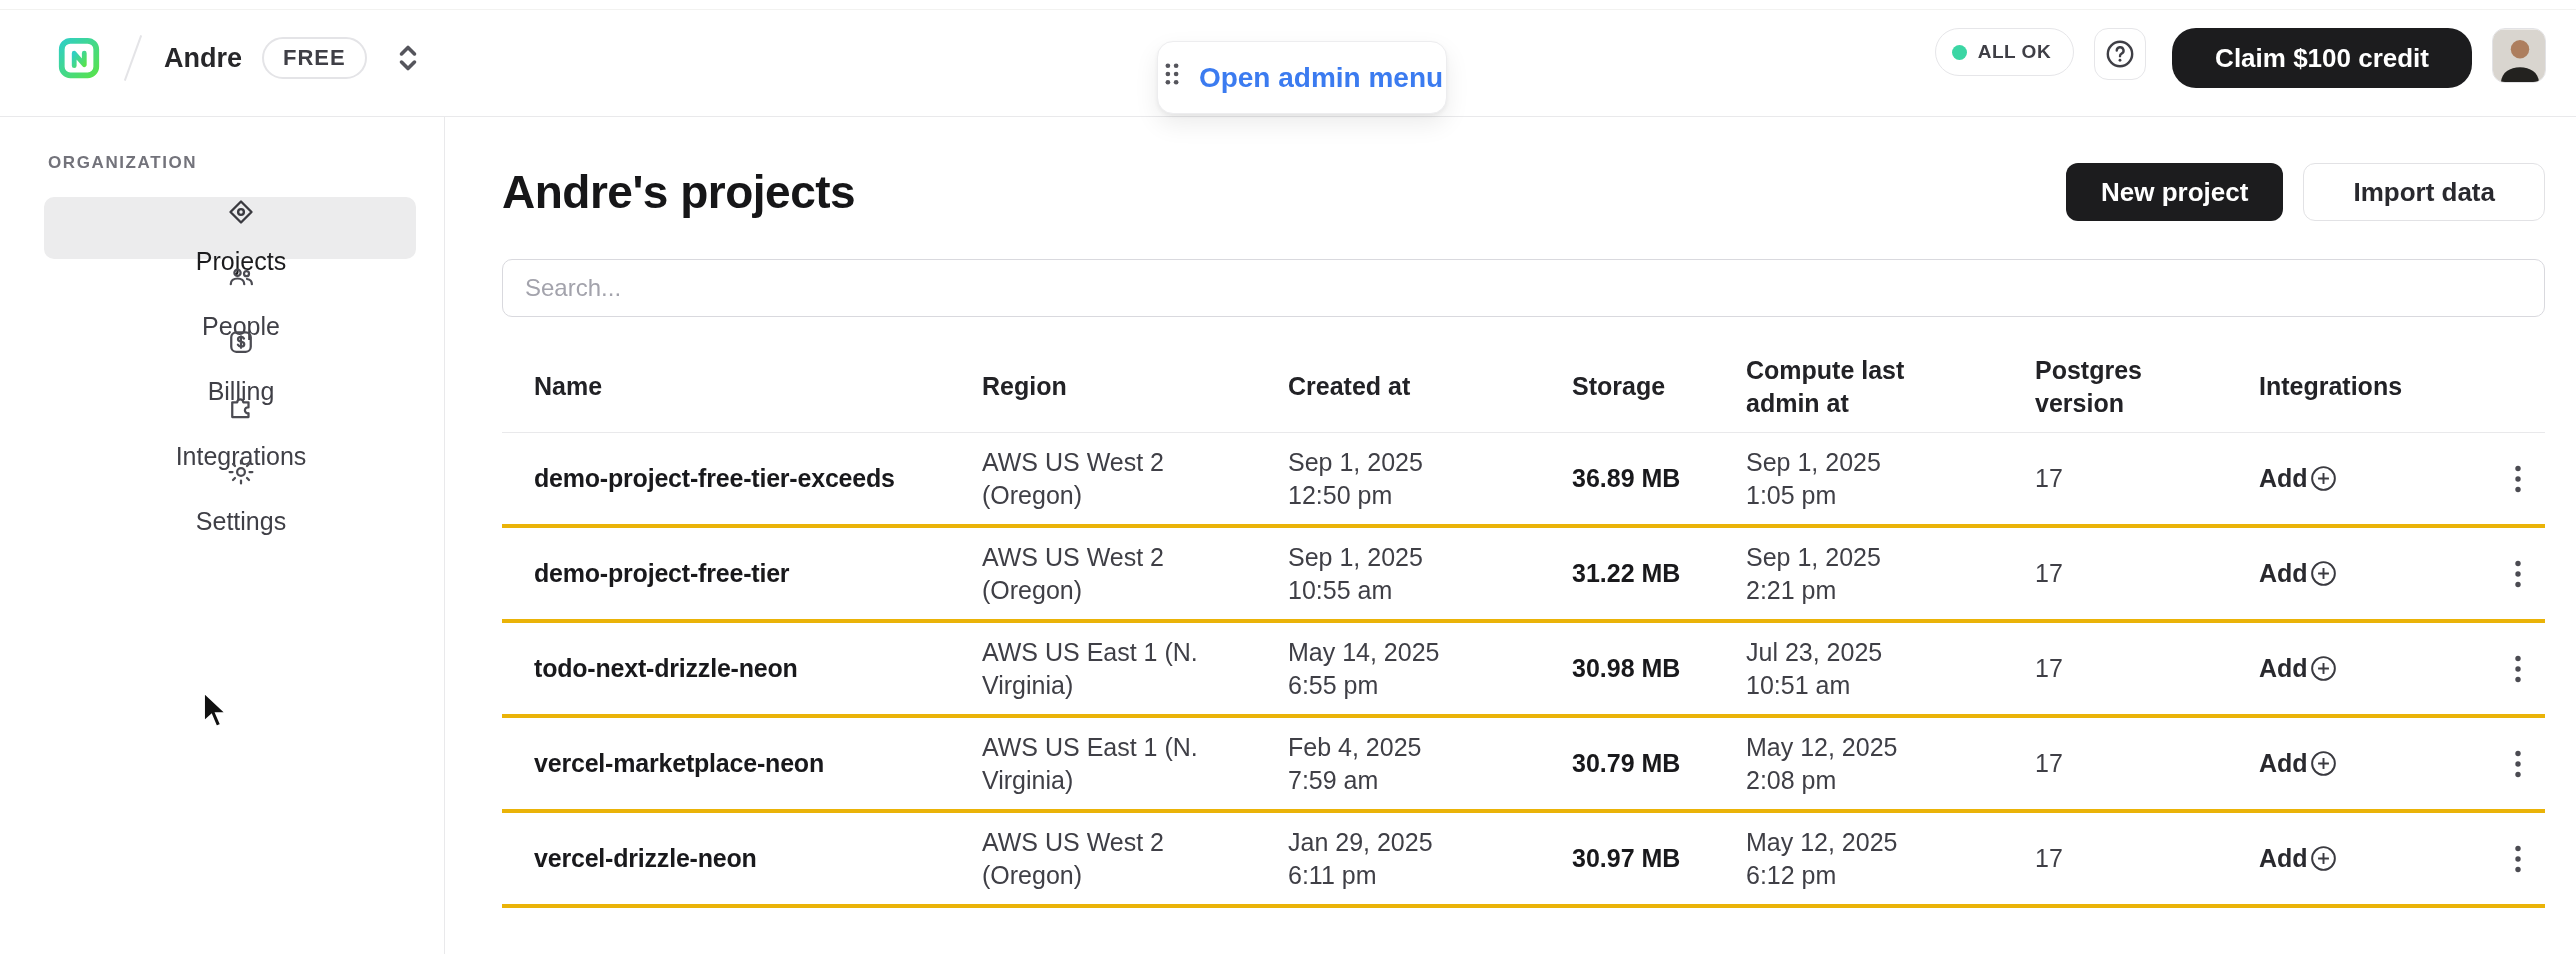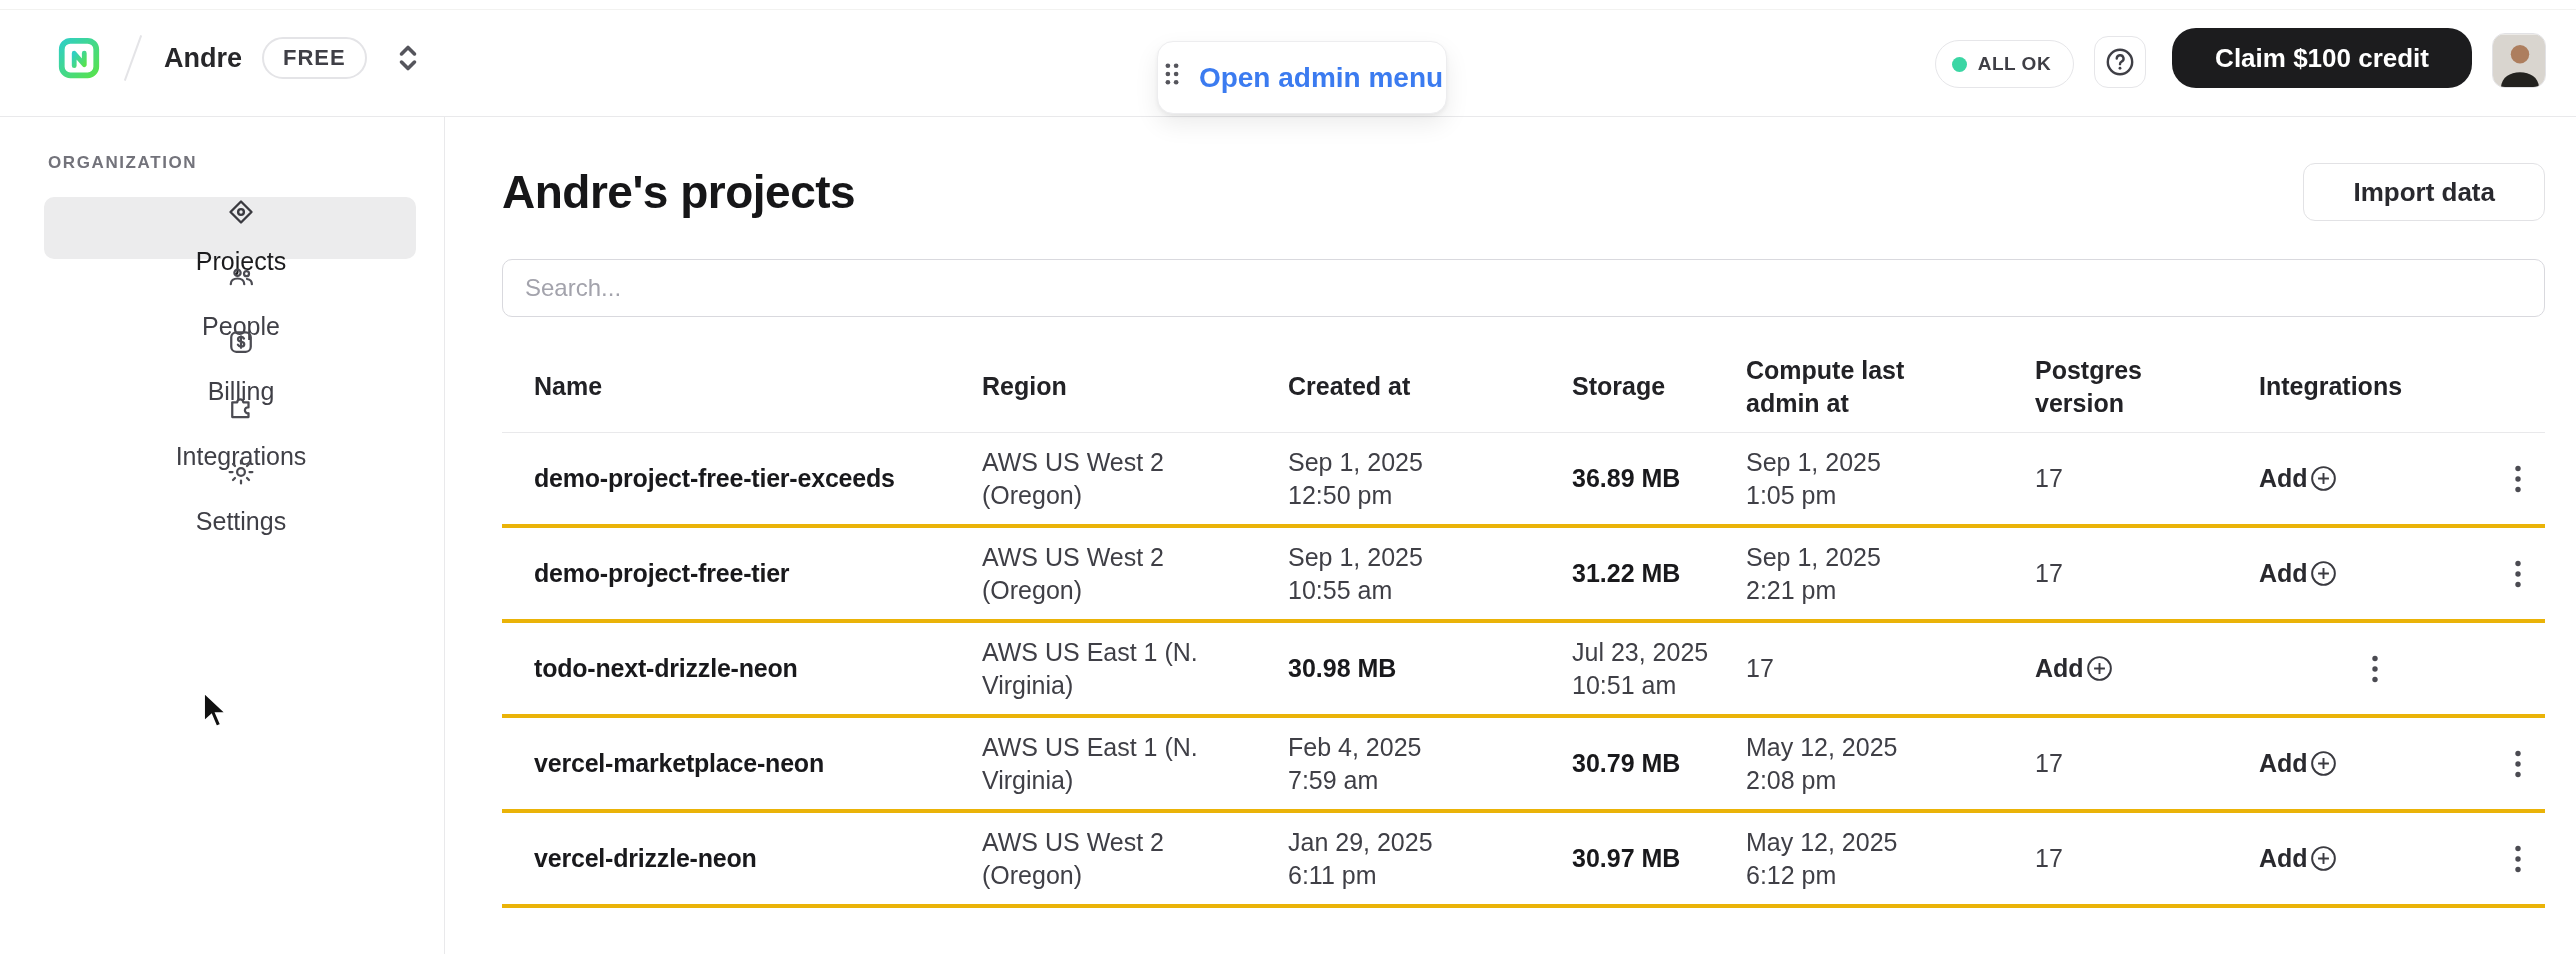"ALL OK" .top-right { align-items: flex-end -> flex-start }
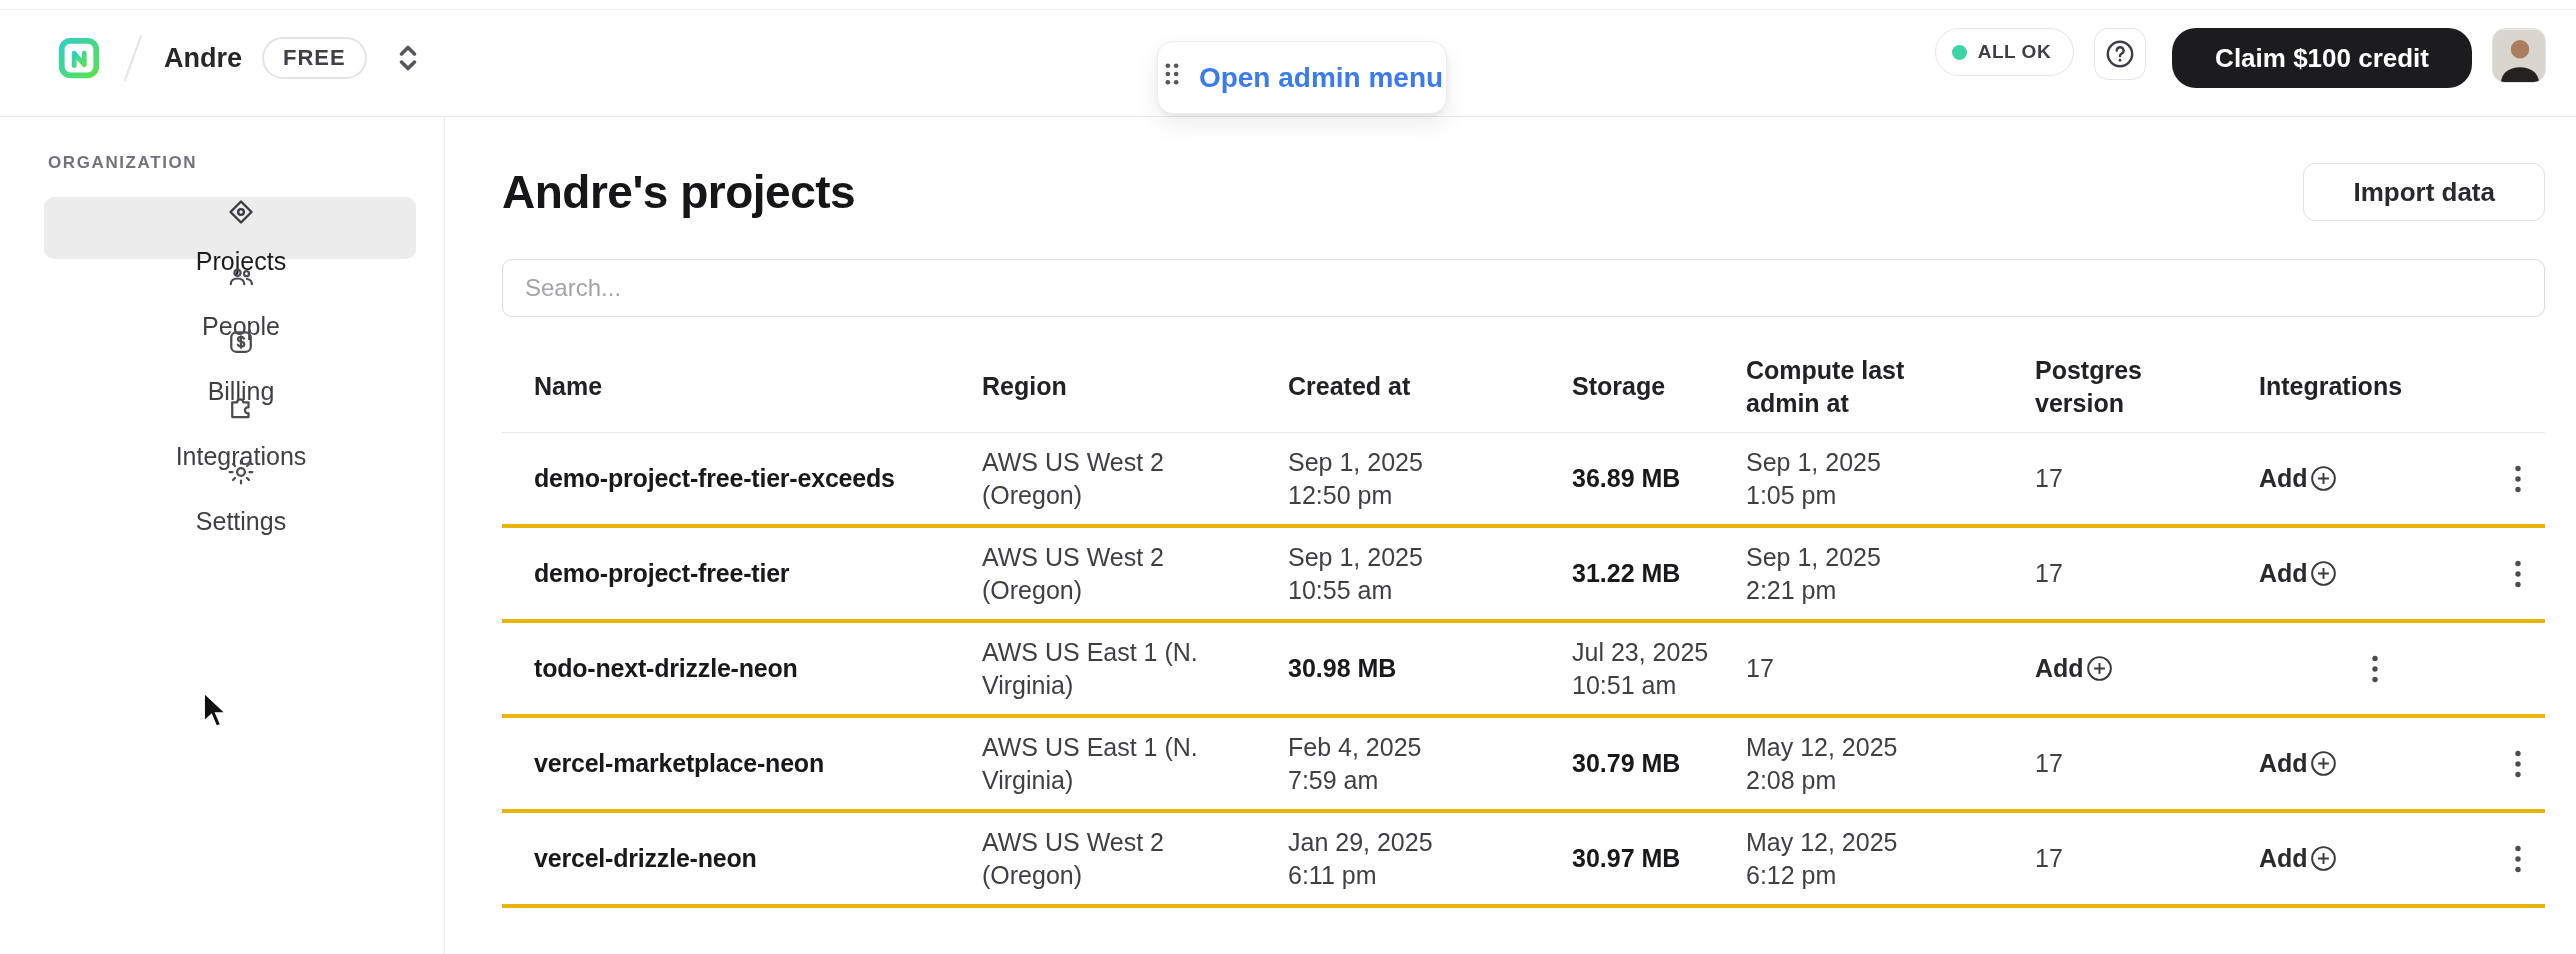"New project" button.btn { html: none -> <button>New project</button> }
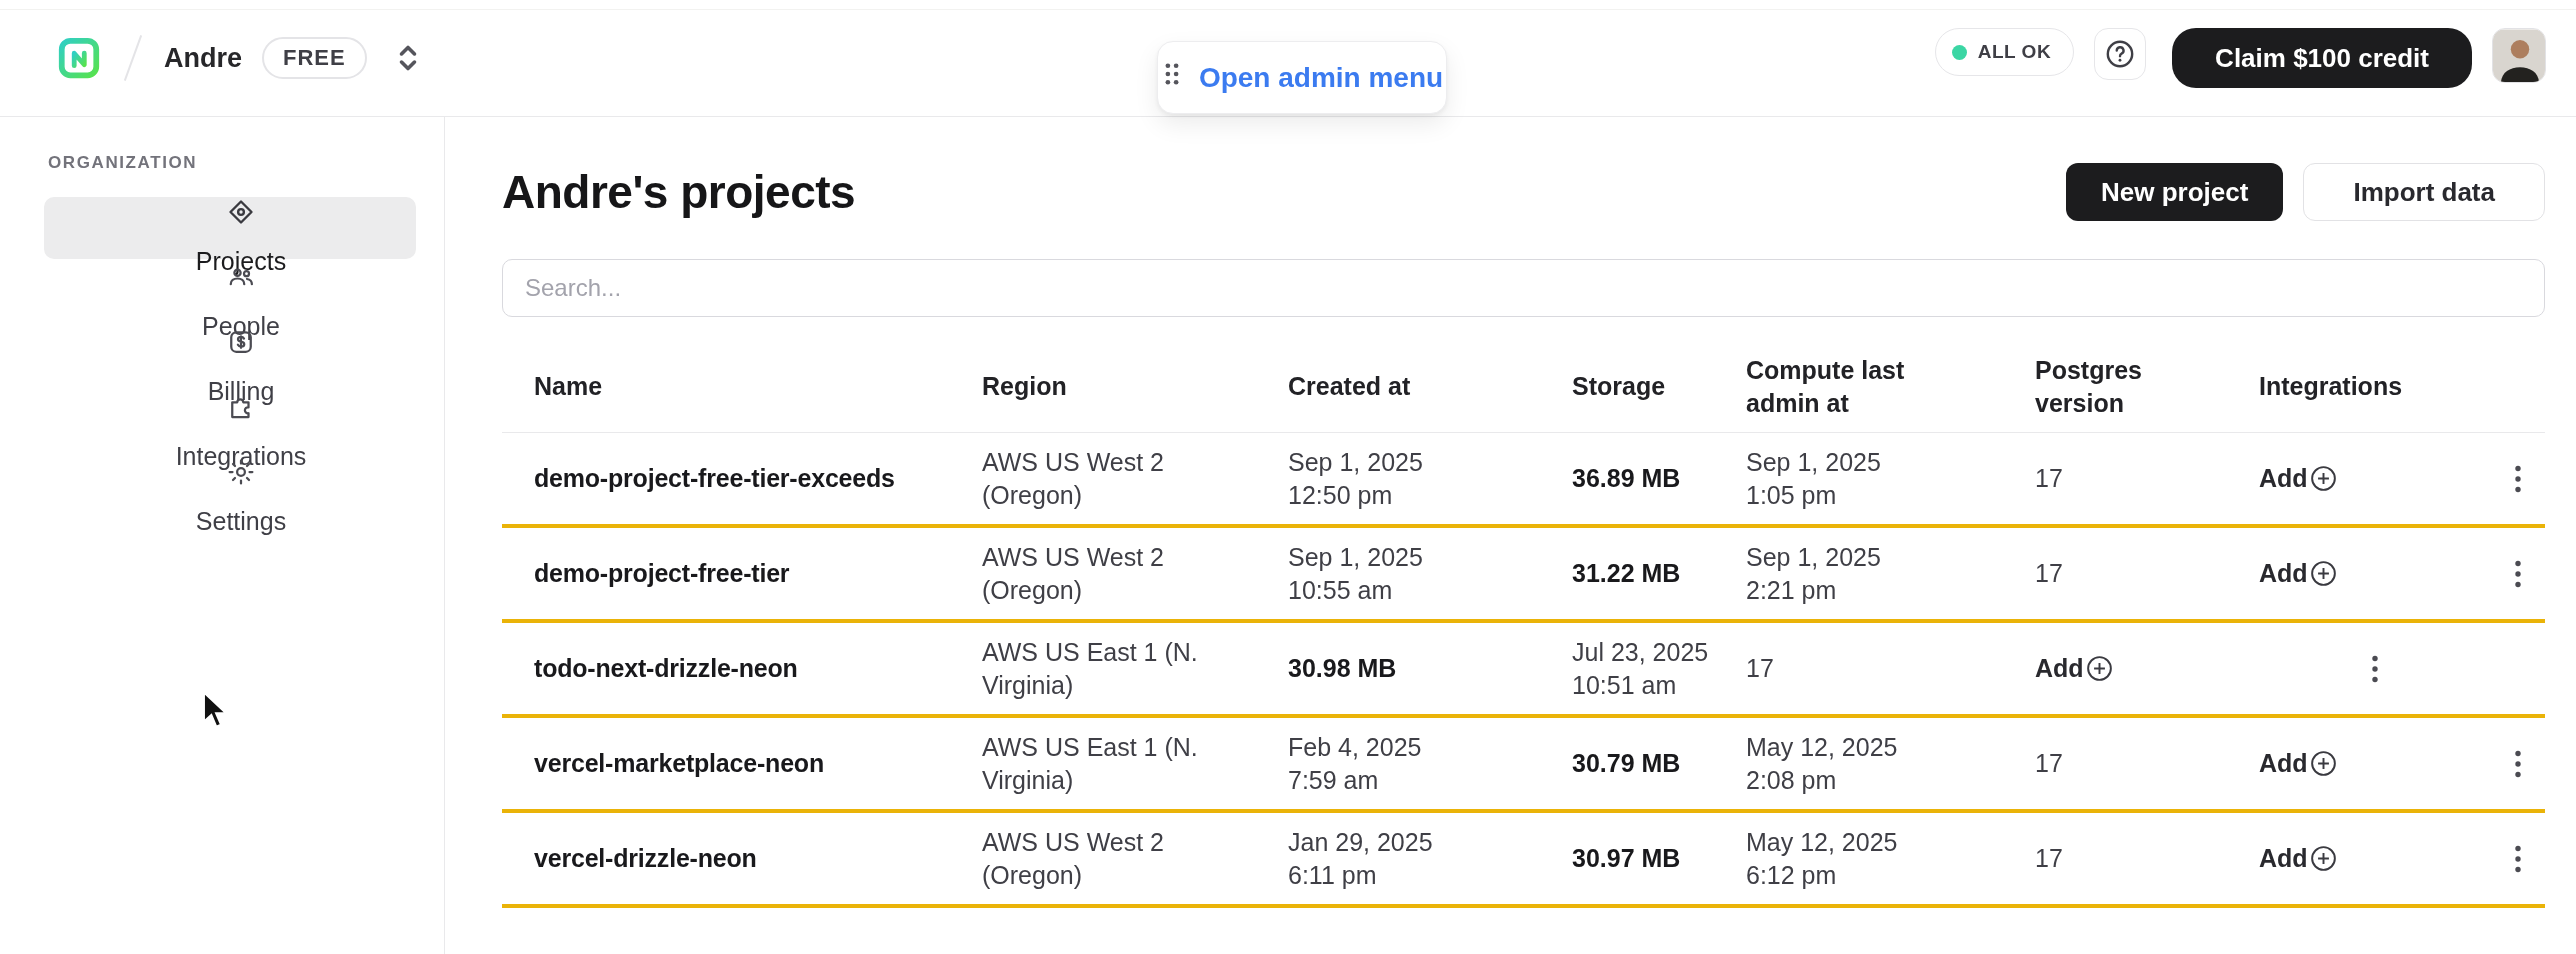"May 14, 2025" div.td { html: none -> <div><span>May 14, 2025</span><br><span>6:55 pm</span></div> }
